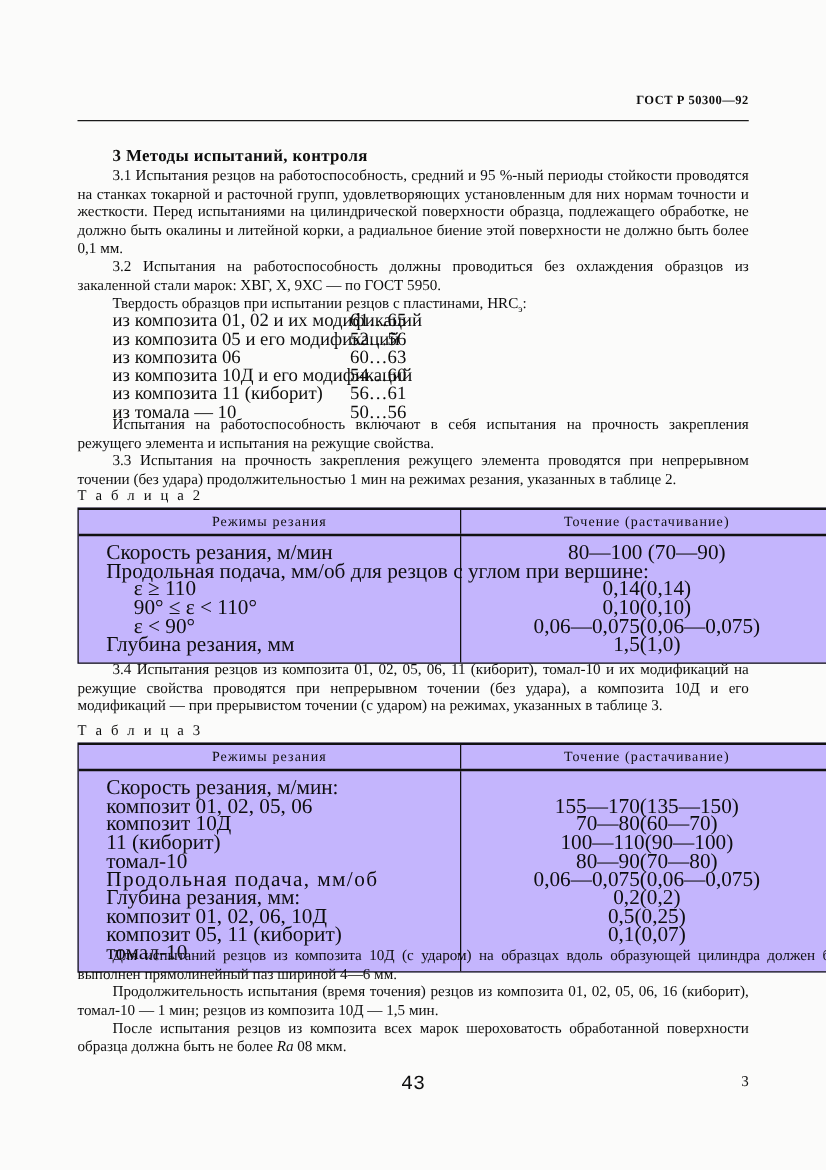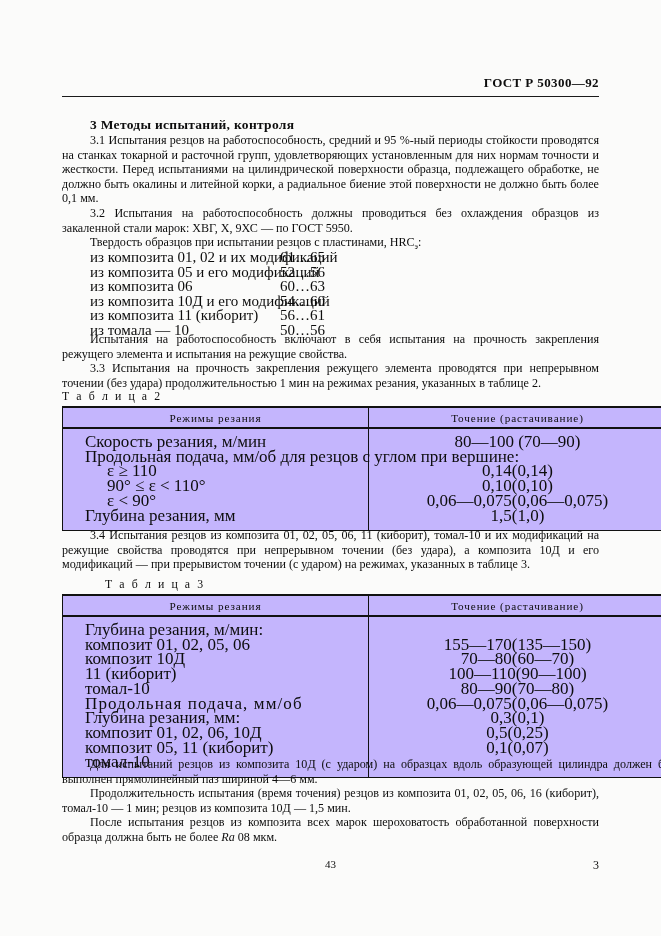"ГОСТ Р 50300—92" .header { font-size: 13px -> 10px }
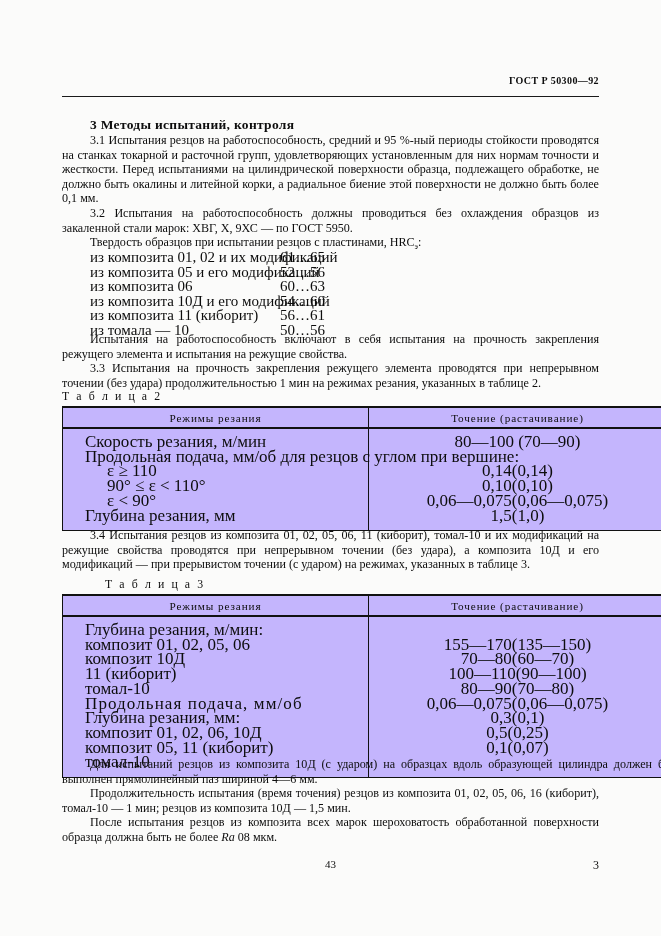"Т а б л и ц а 3" .cap3 { margin-left: 43px -> none }
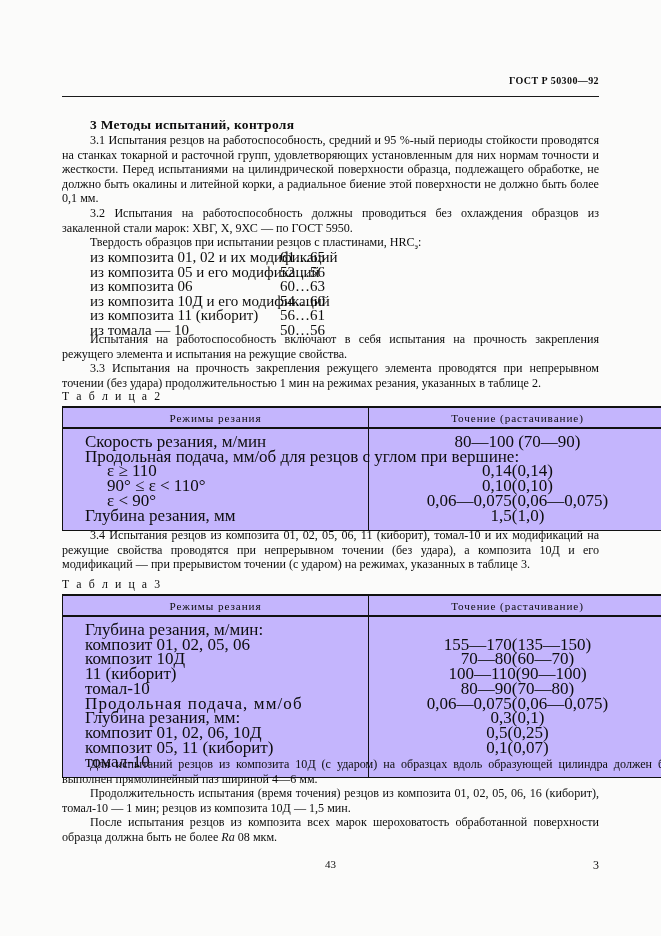"Глубина резания, м/мин:" div.lrow { text: Глубина -> Скорость }
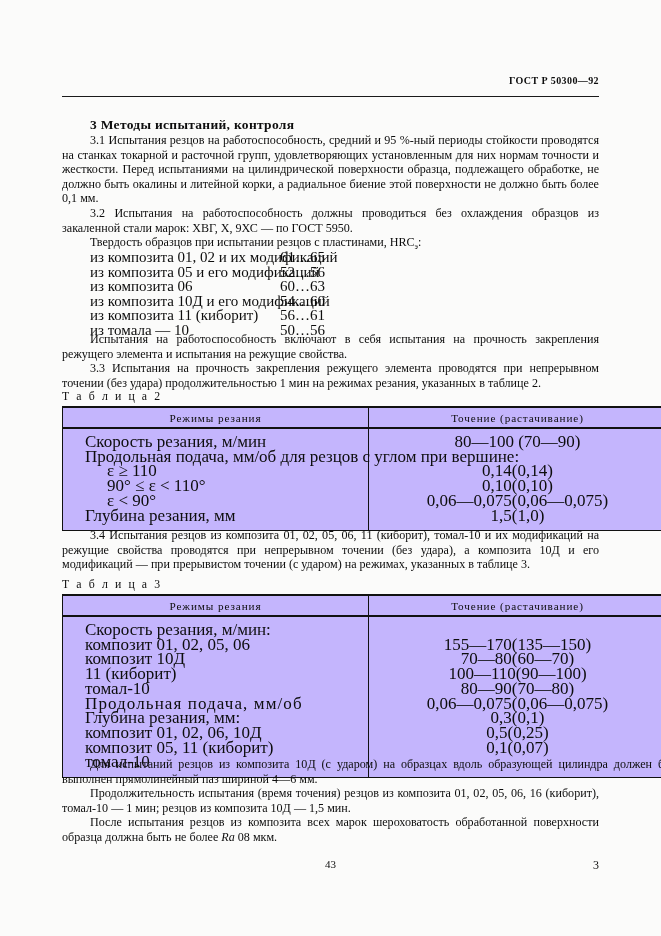"0,3(0,1)" div.rrow { text: 0,3(0,1 -> 0,2(0,2 }
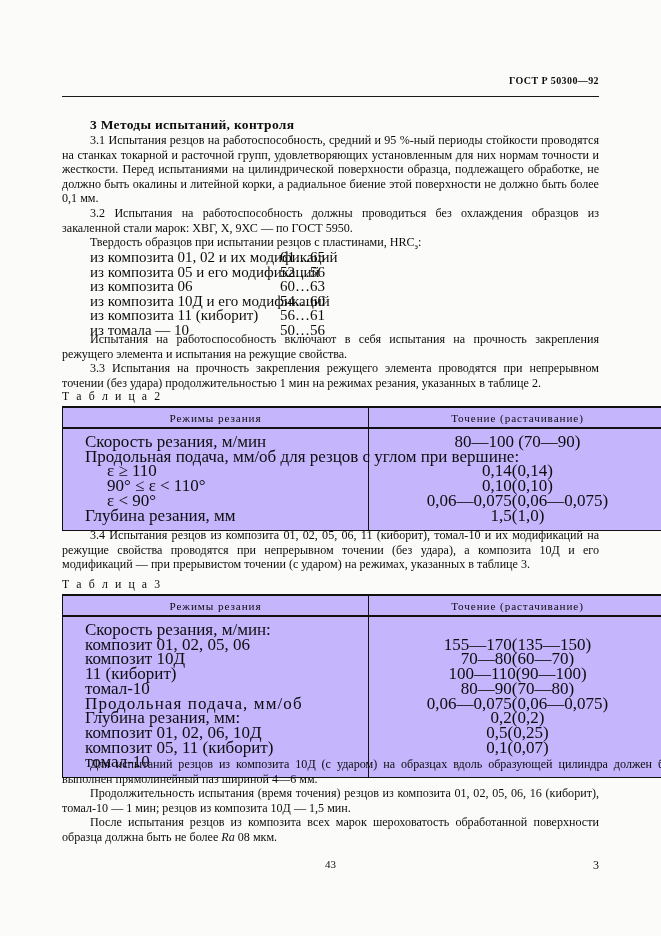"43" .folio-center { font-family: none -> Liberation Mono, monospace; font-size: 11px -> 16px }
